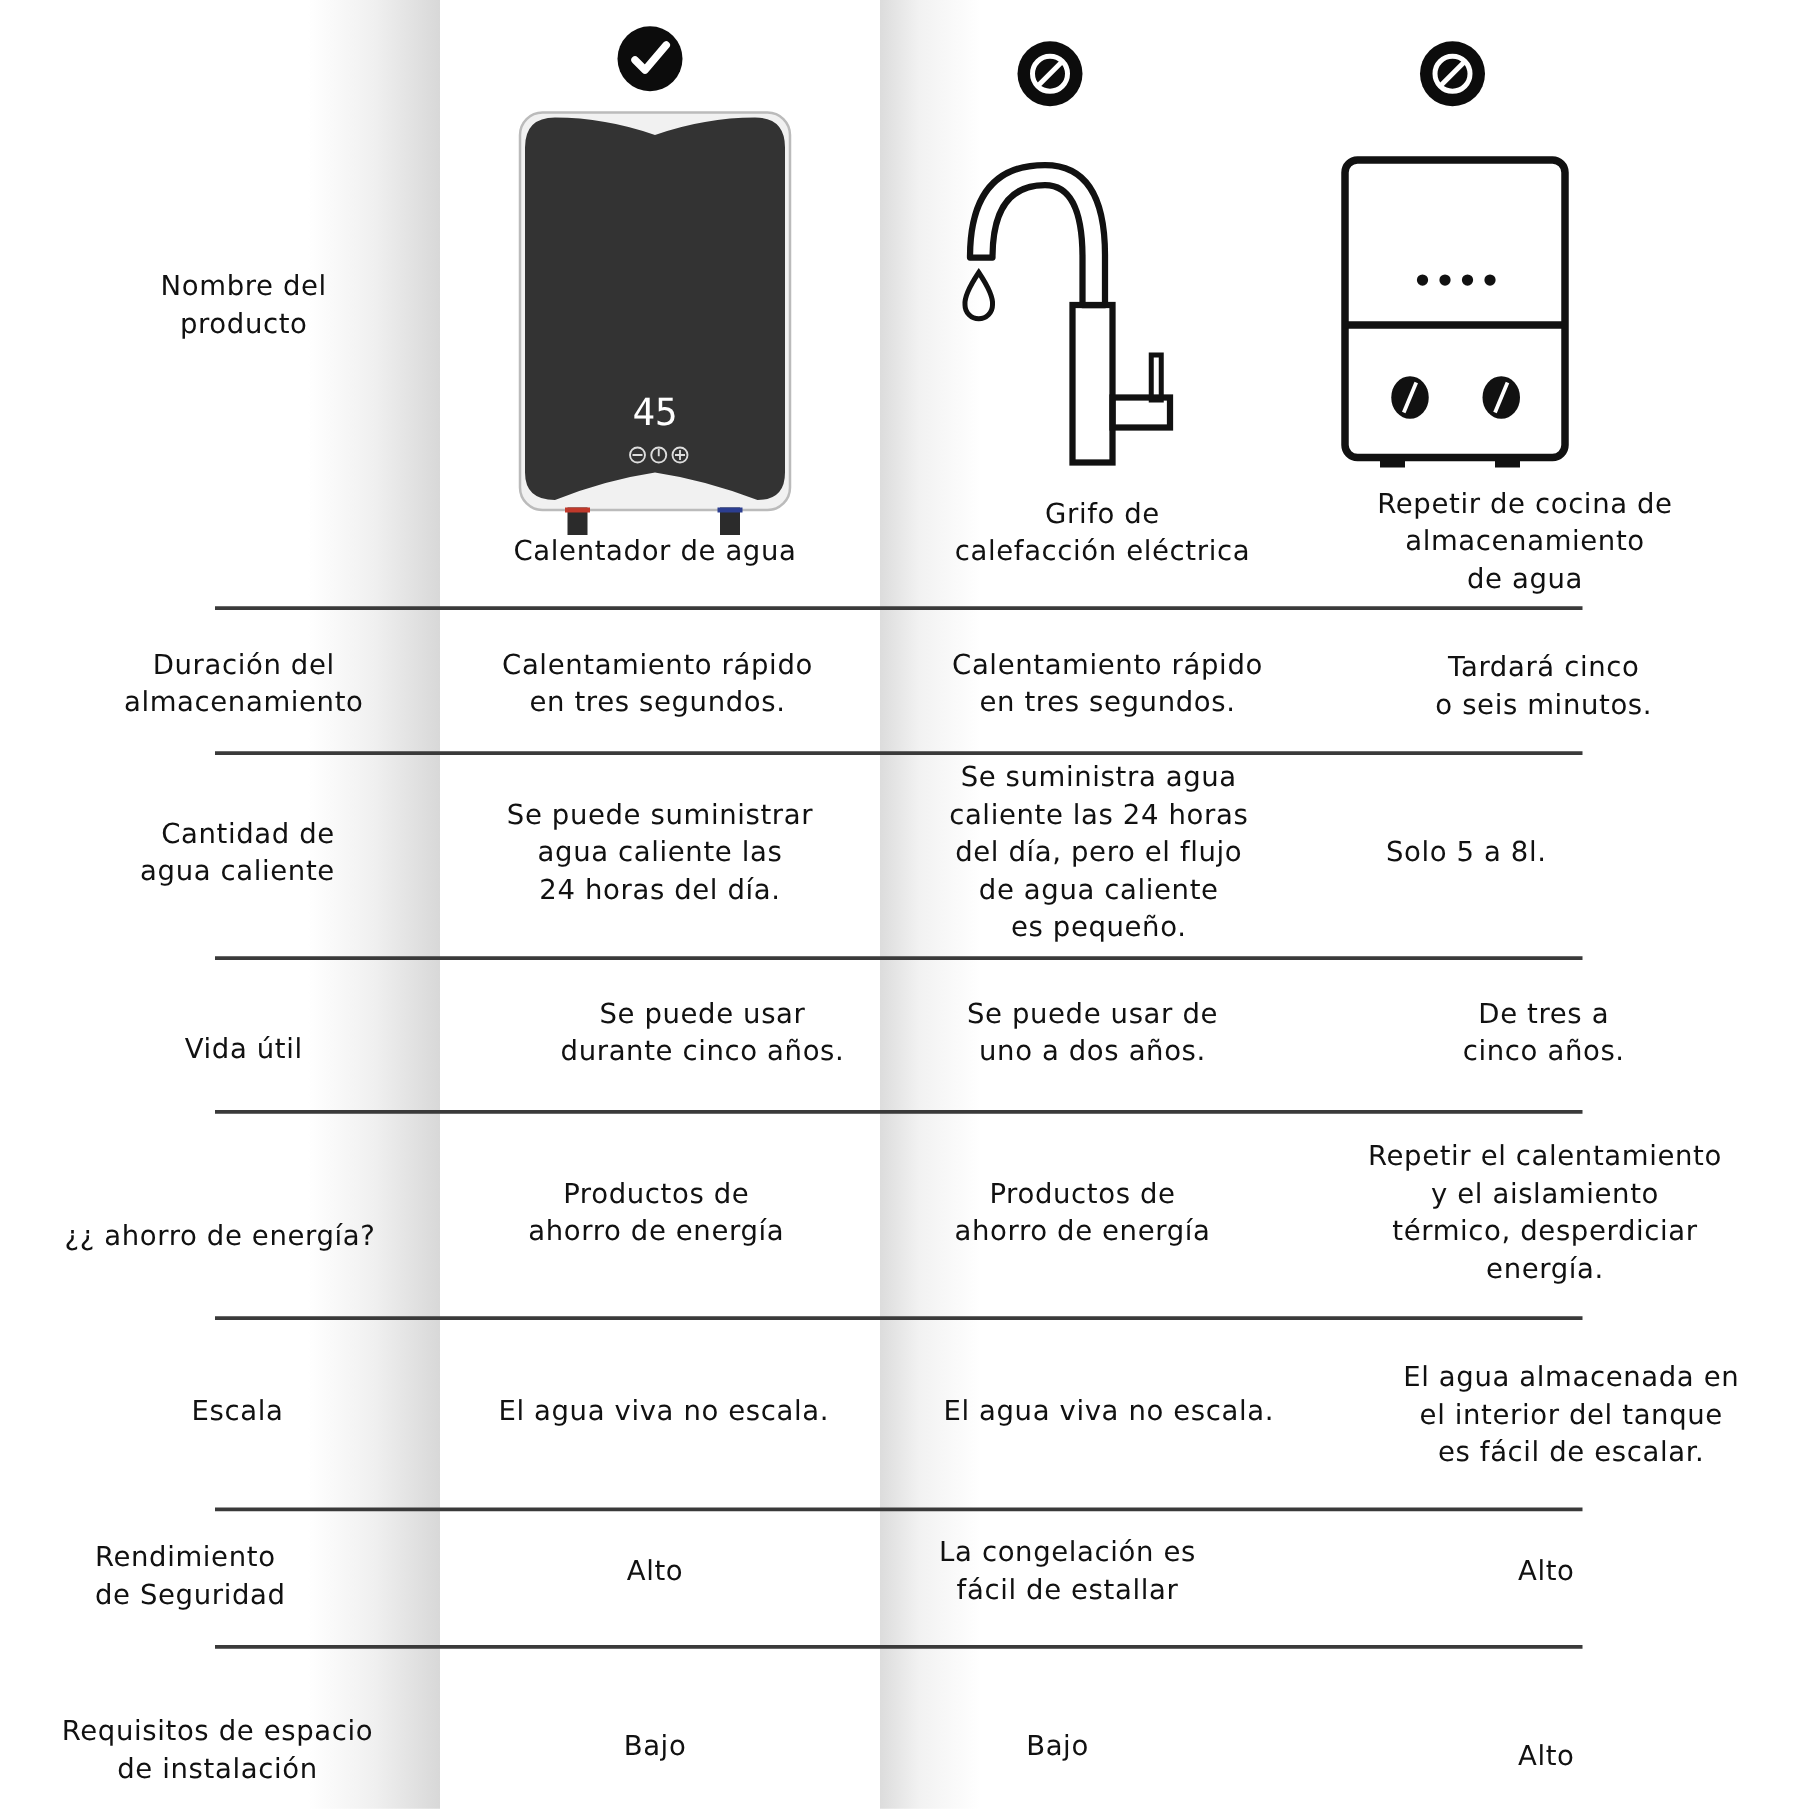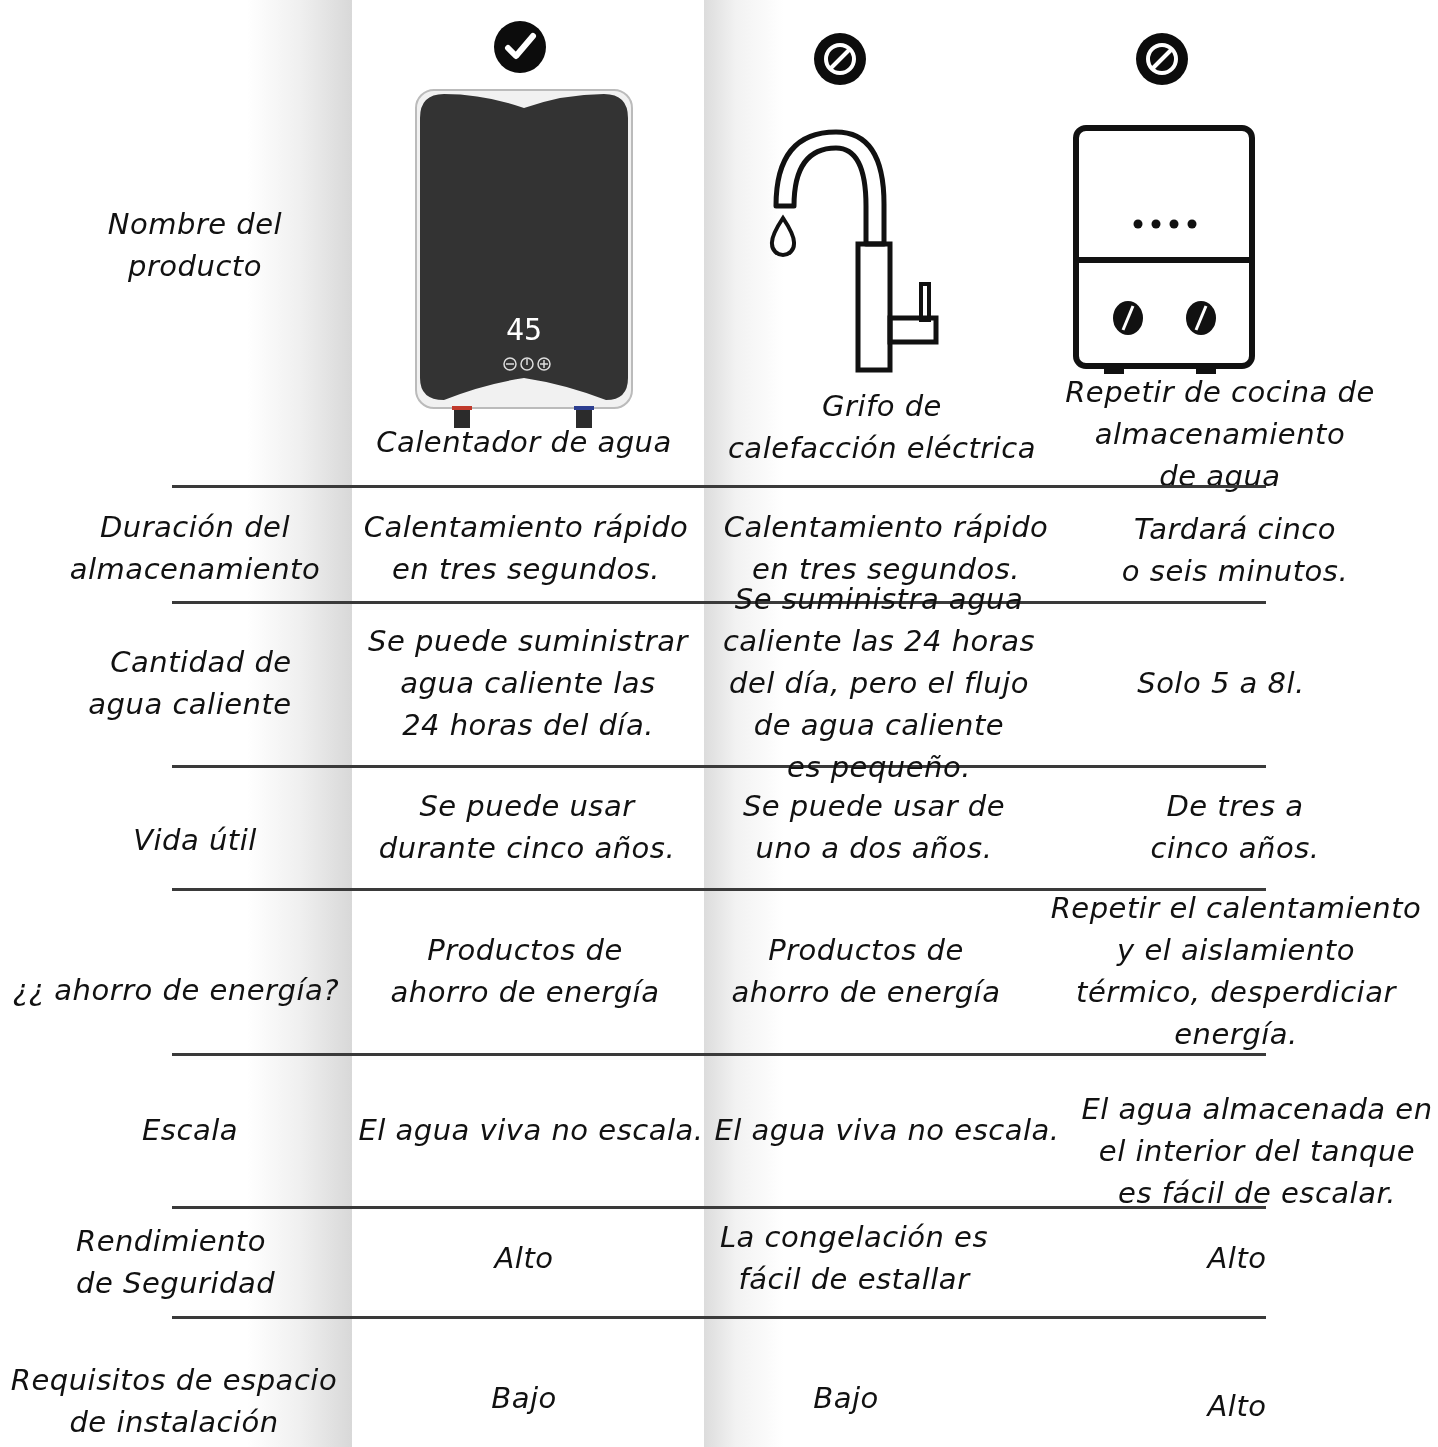"Nombre del" .cell { font-size: 29px -> 22px; font-style: italic -> none; line-height: 42px -> 30px }
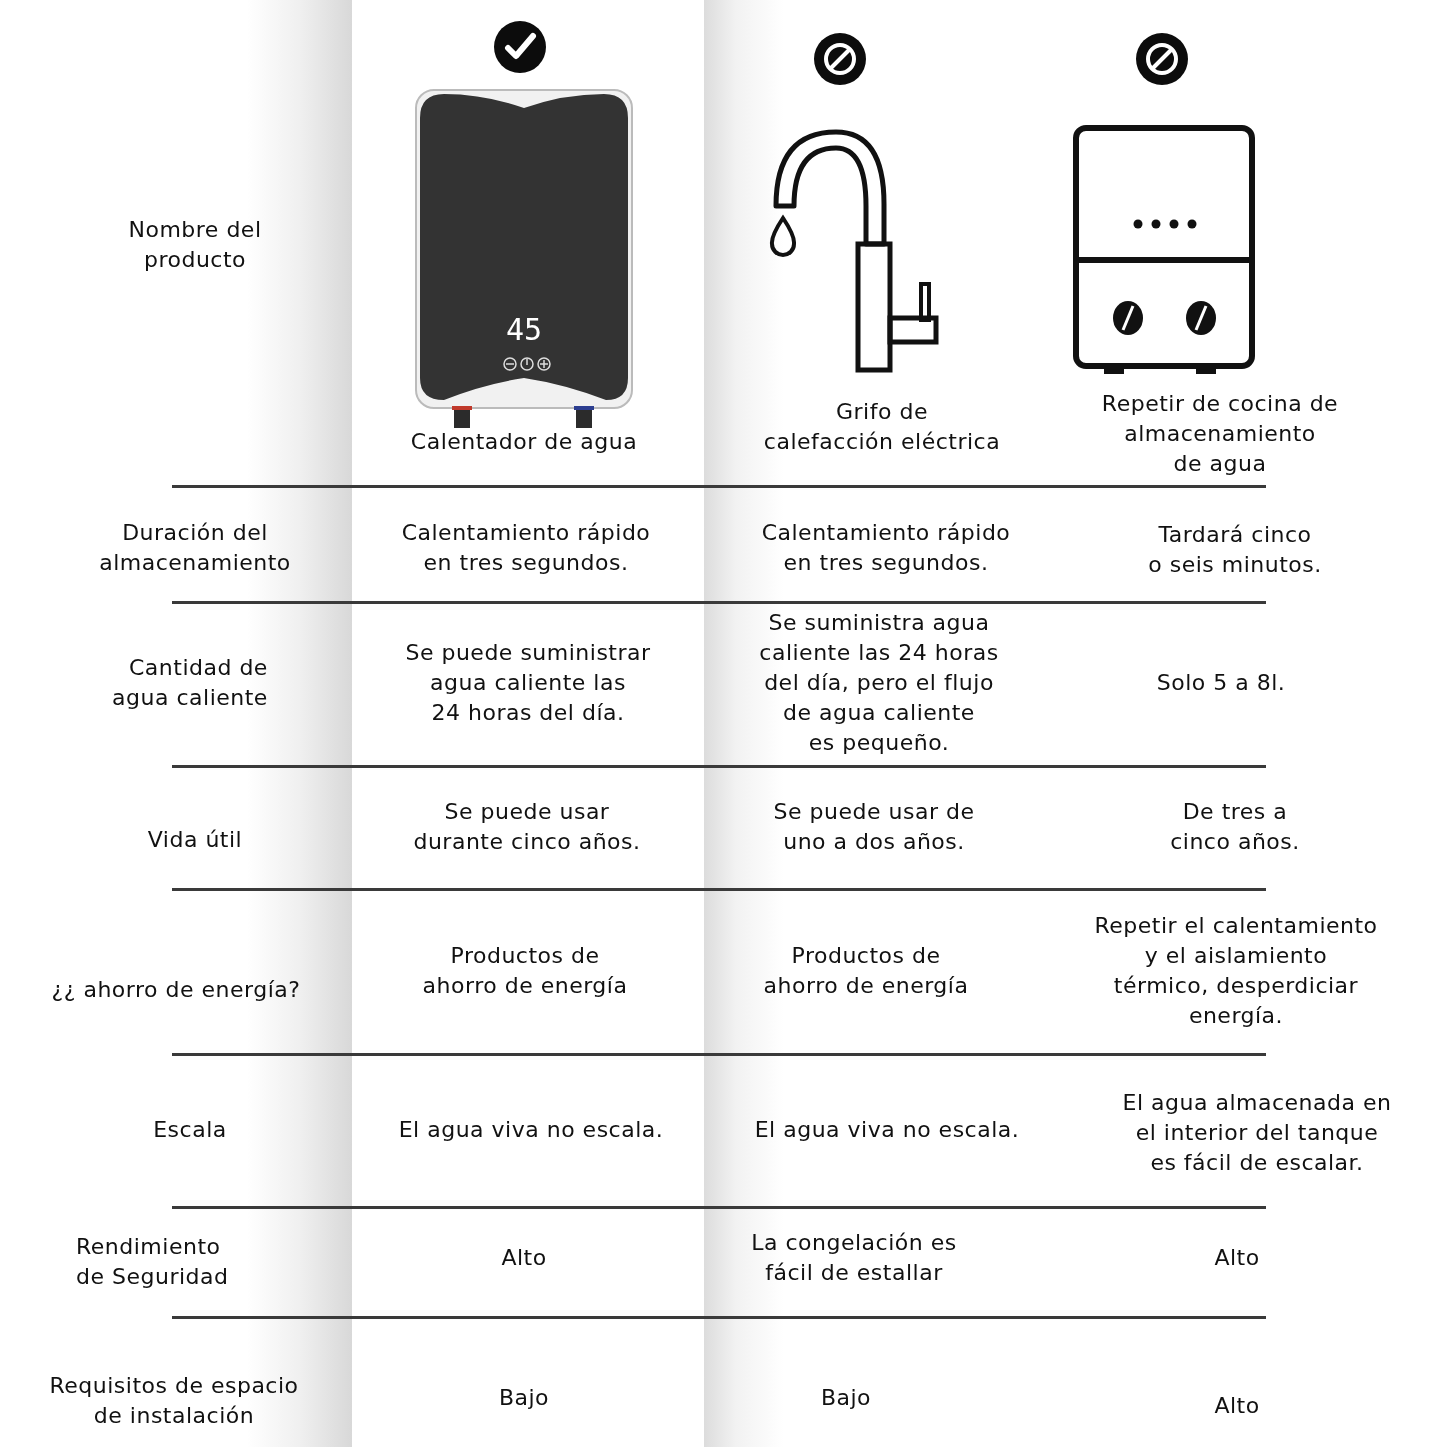"Solo 5 a 8l." div.cell { left: 1056px -> 1008px }
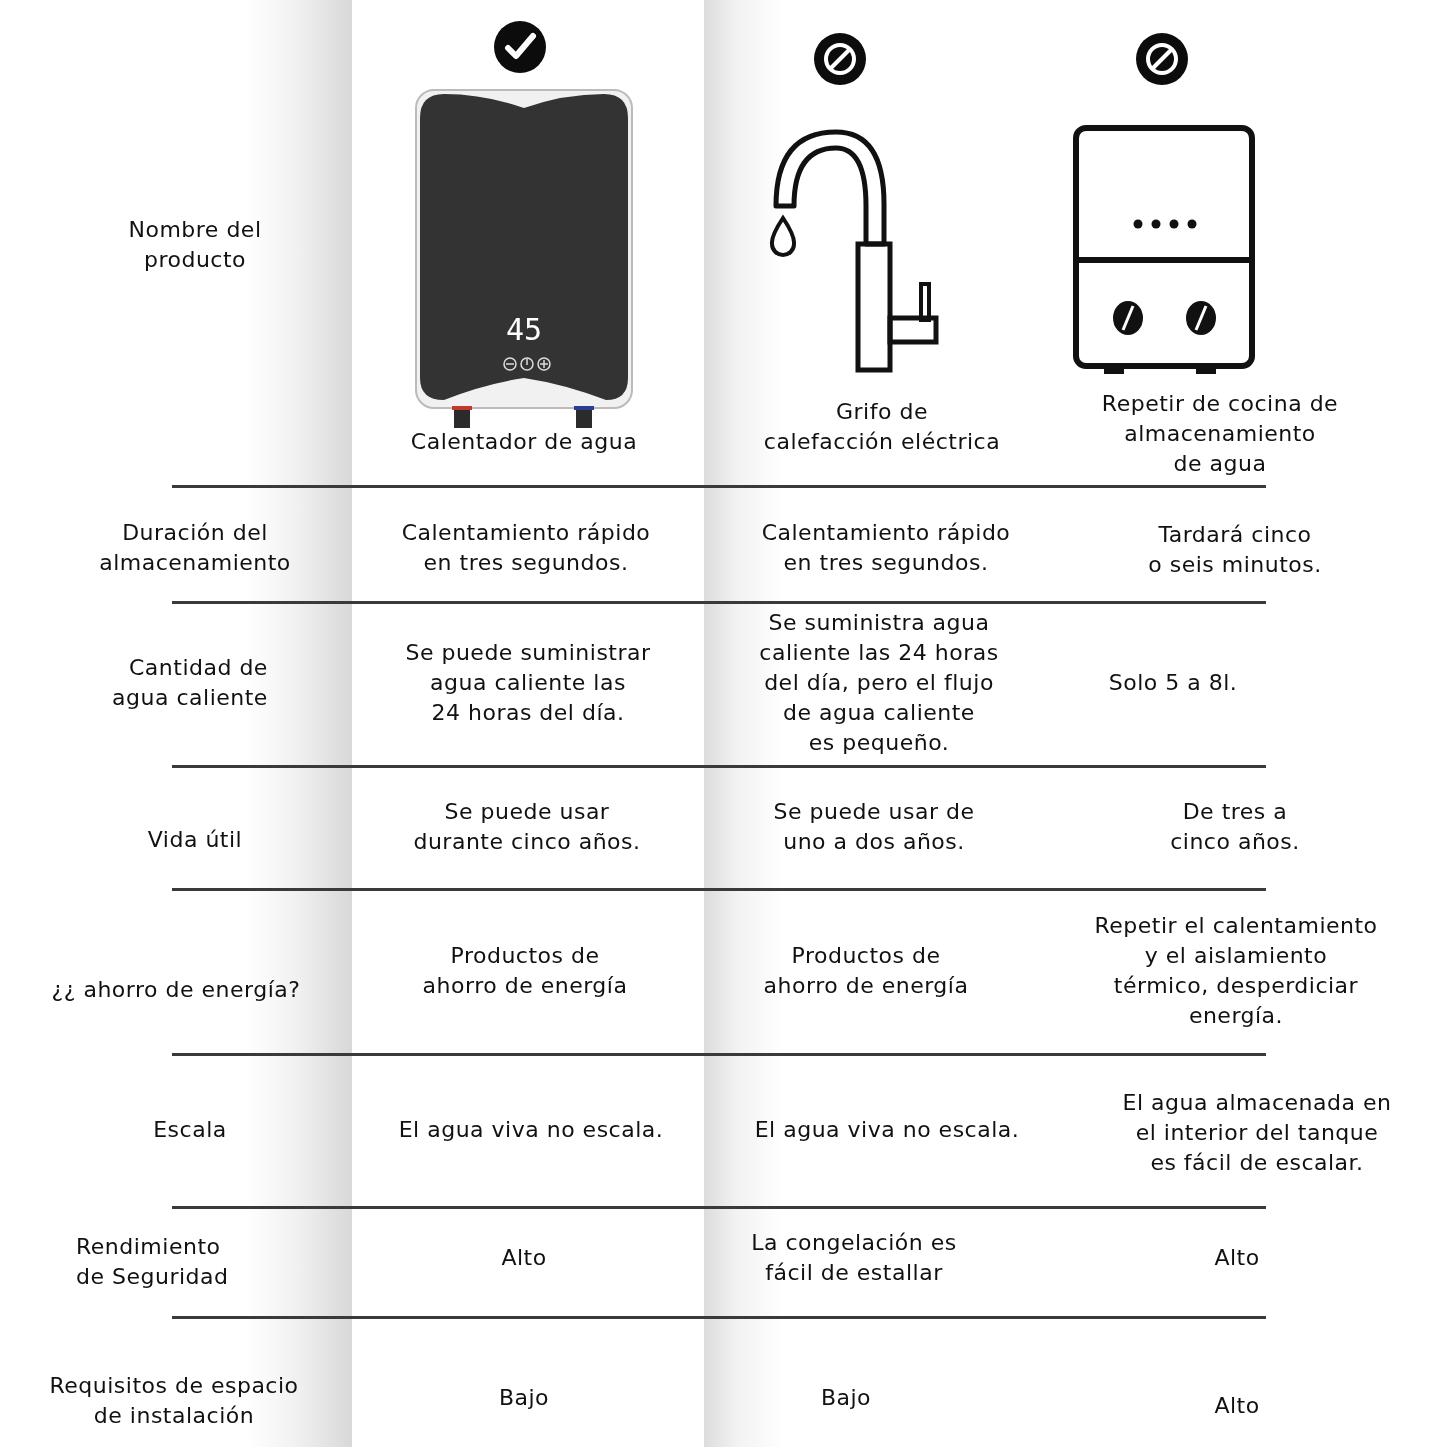"Se puede usar" div.cell { padding-left: none -> 35px }
